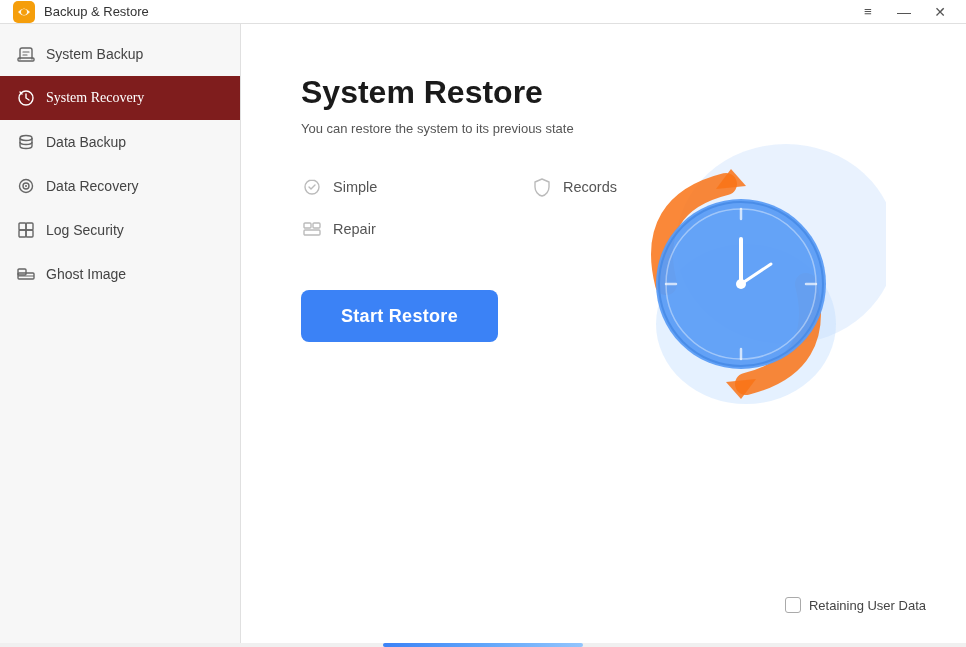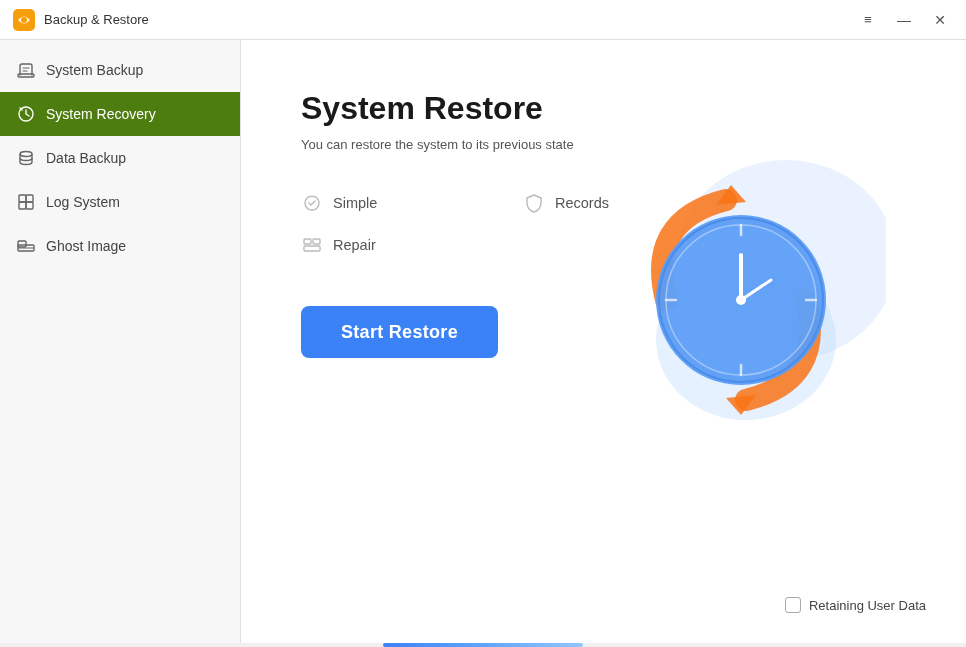"Backup & Restore" .title-bar { height: 40px -> 24px }
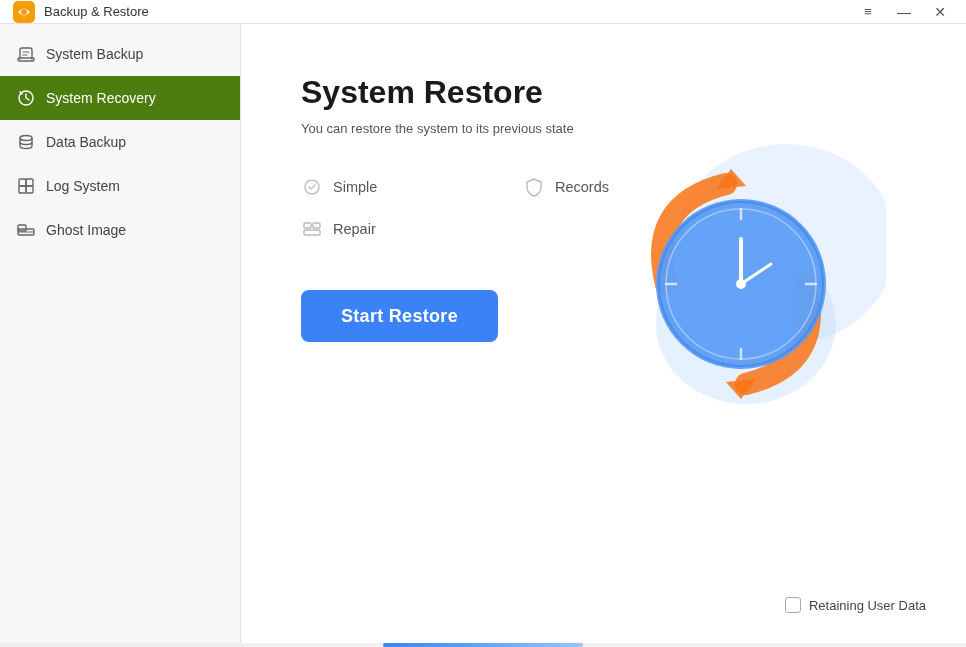"System Recovery" .sidebar-item.active { background: #4d7c0f -> #7f1d1d; font-family: none -> Liberation Serif, serif }
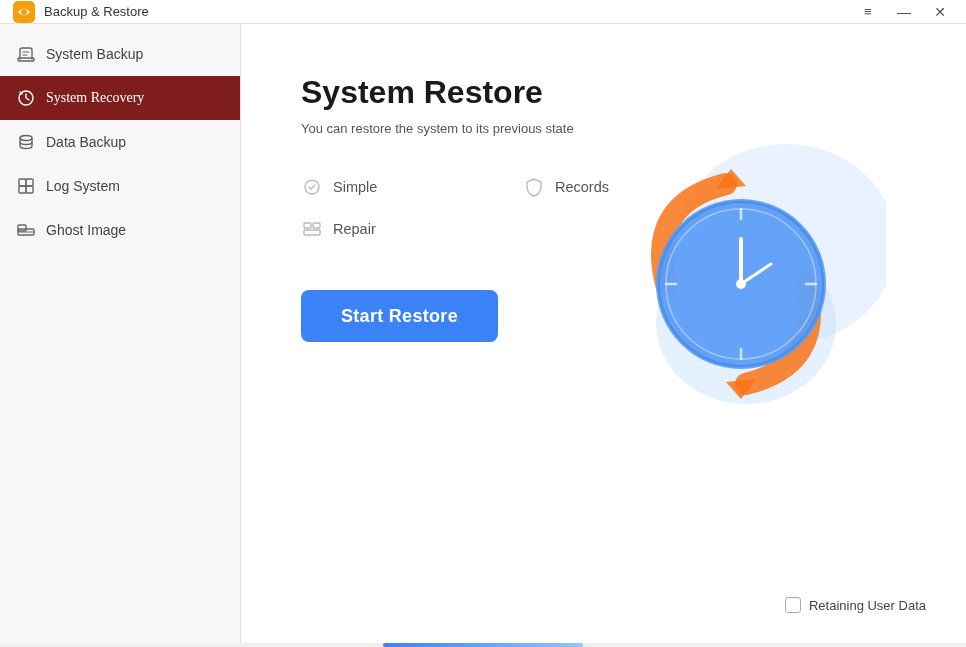"Data Recovery" div.sidebar-item { html: none -> <div> <span> <svg> <circle></circle> <circle></circle> <circle></circle> </svg> </span> <span>Data Recovery</span> </div> }
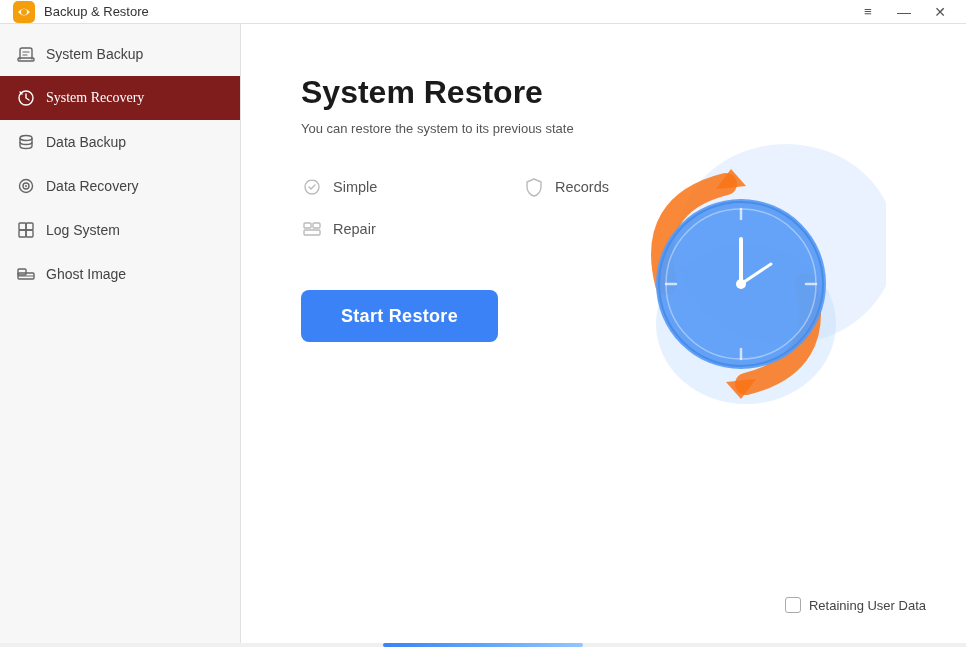"Simple" .features-grid { gap: 20px 22px -> 20px 30px }
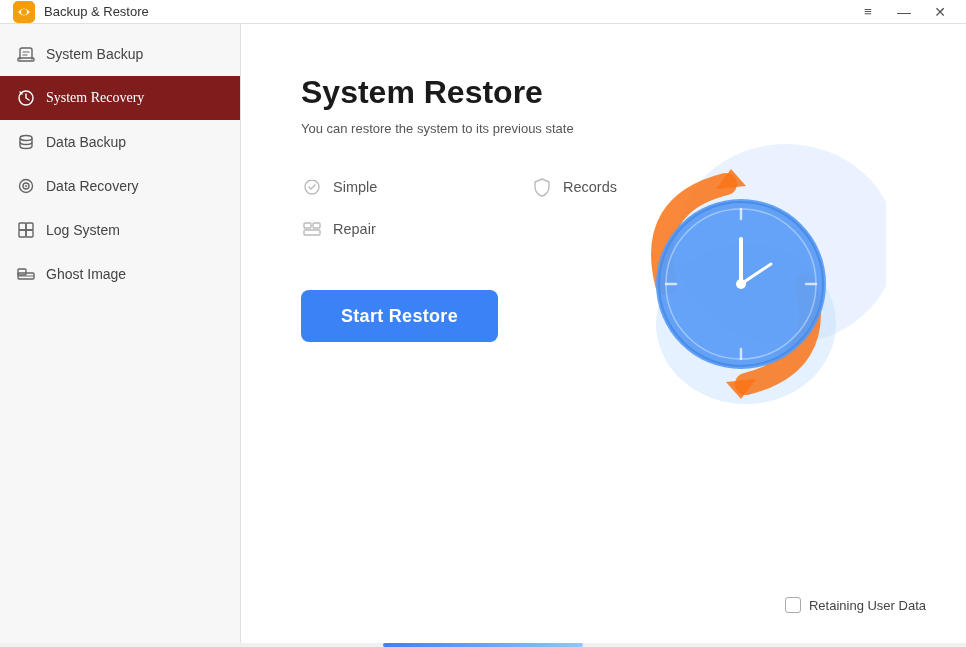"Log System" span.sidebar-label { text: System -> Security }
